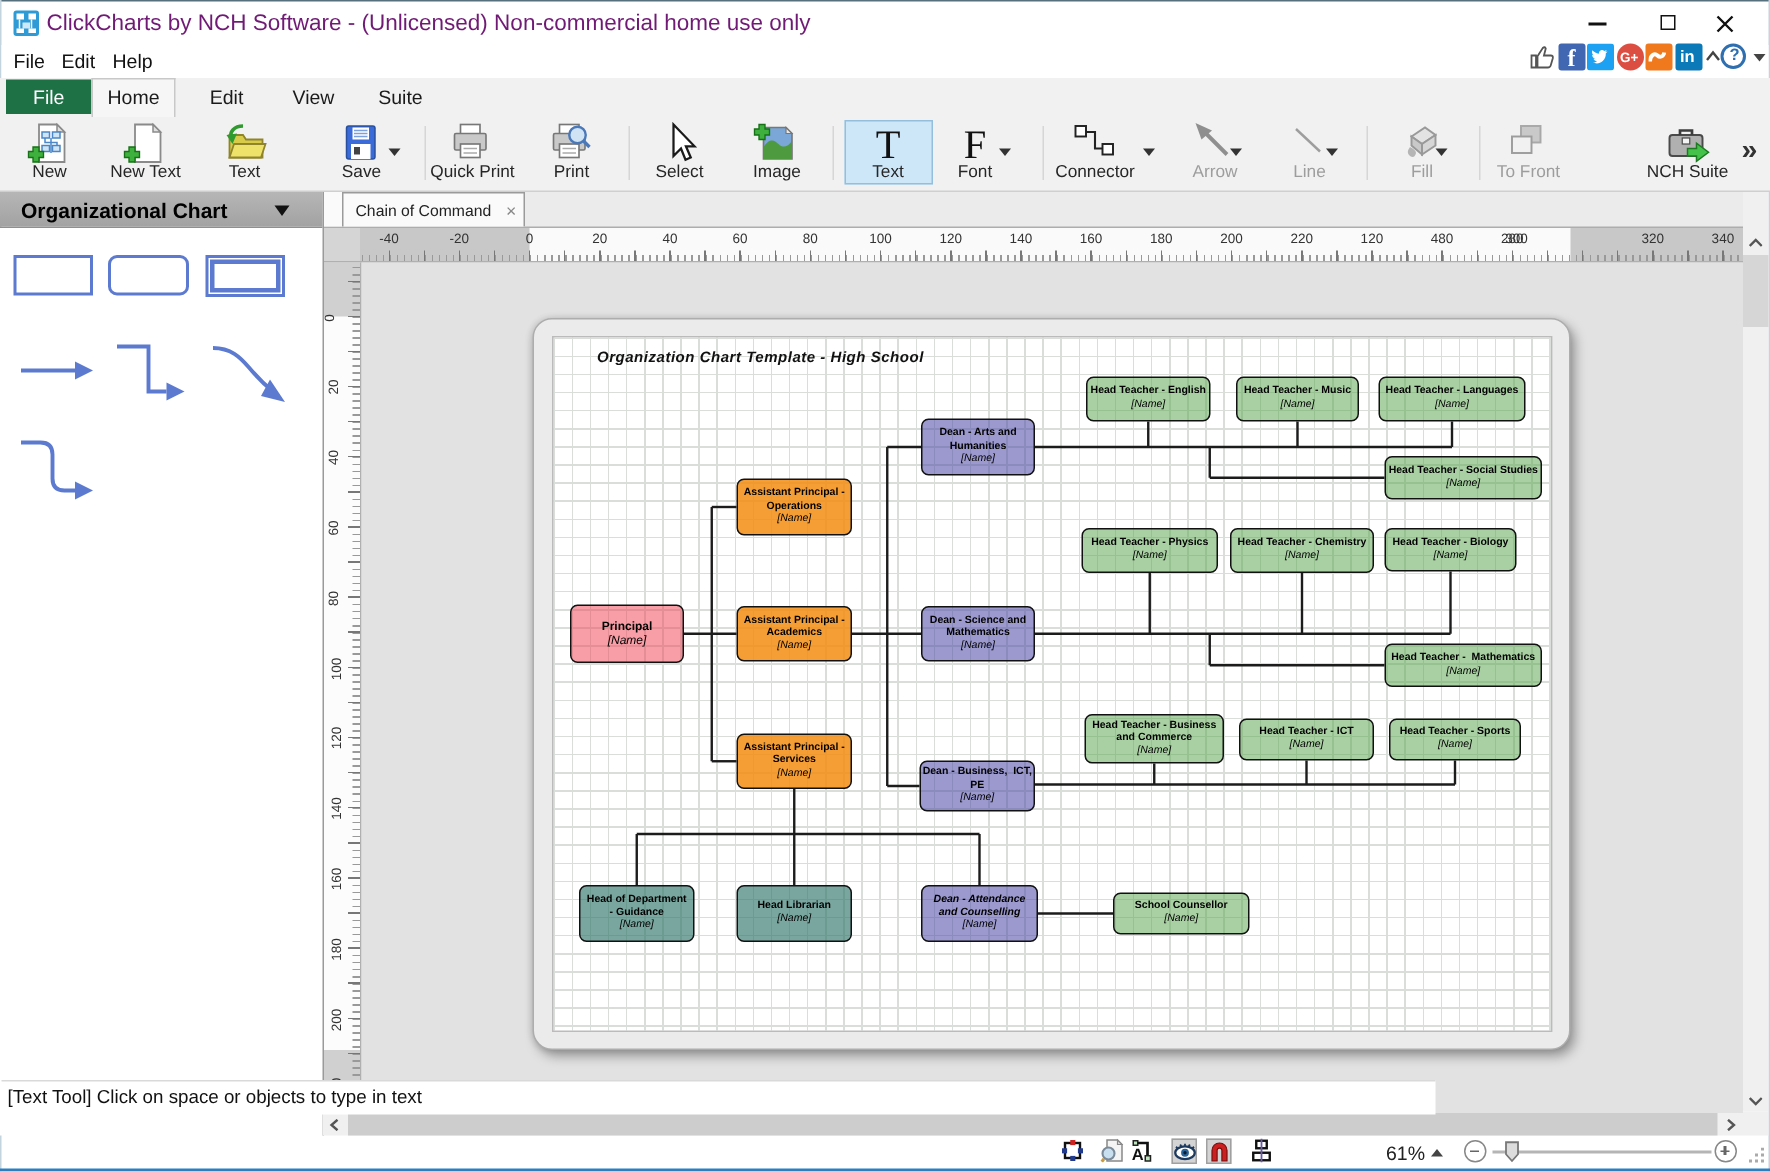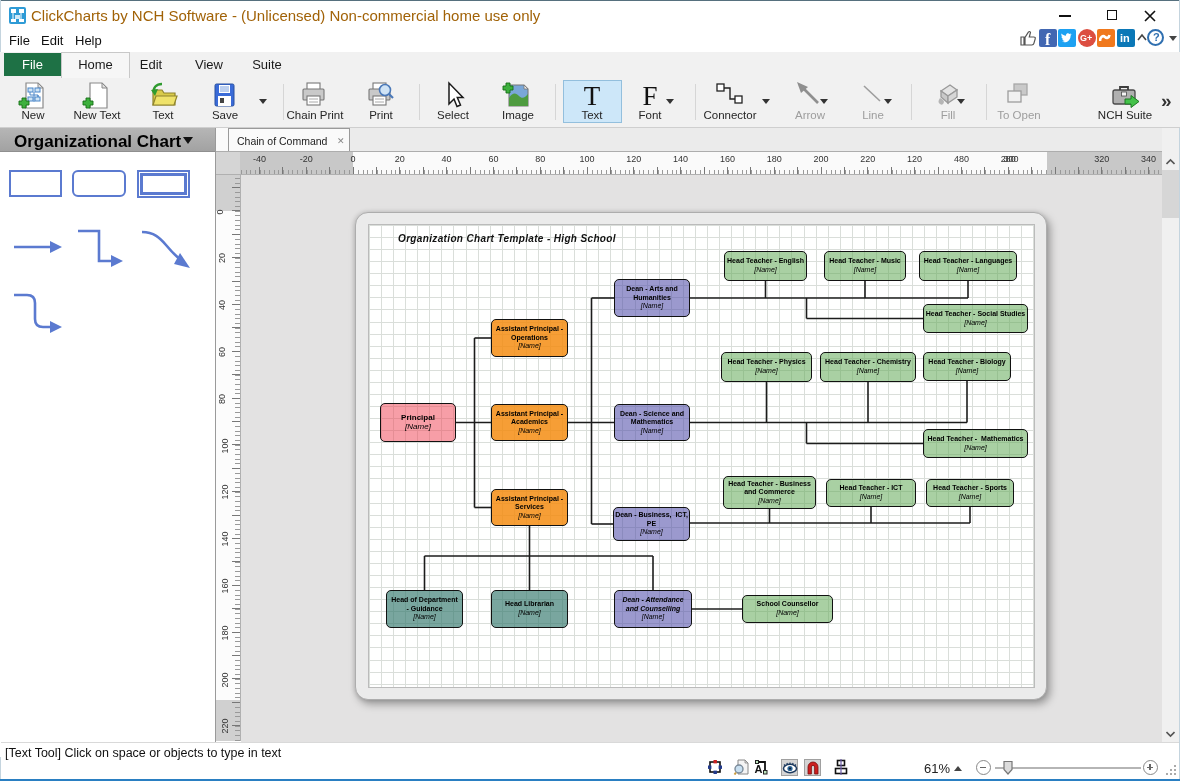"ClickCharts by NCH Software -" #title { color: #a16207 -> #701a75 }
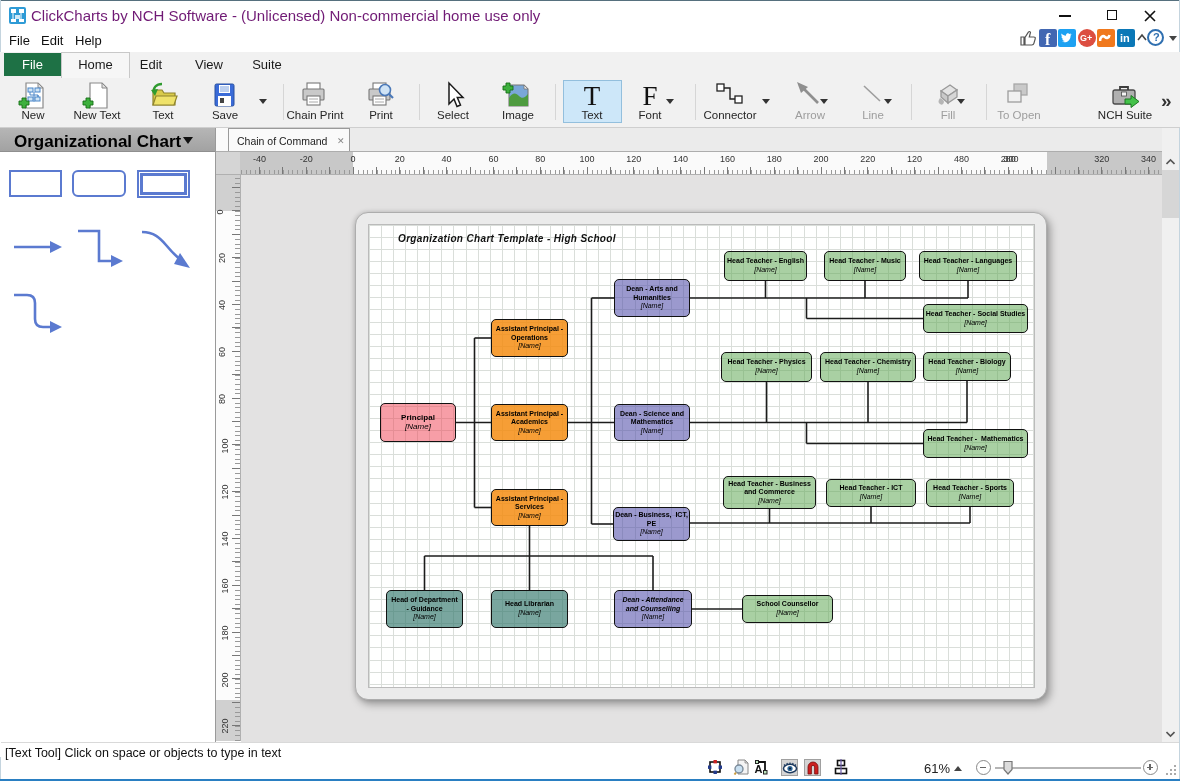"Home" #thome { width: 69px -> 56px }
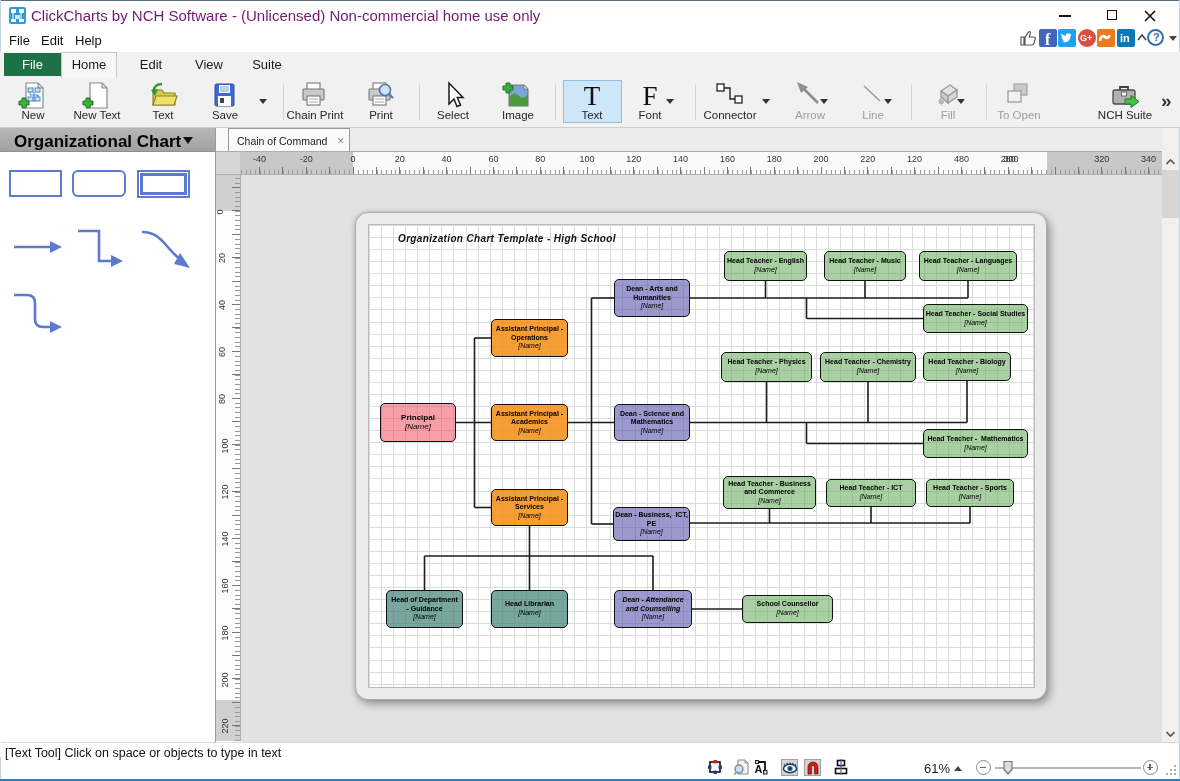"Save" div.titem { left: 201px -> 217px }
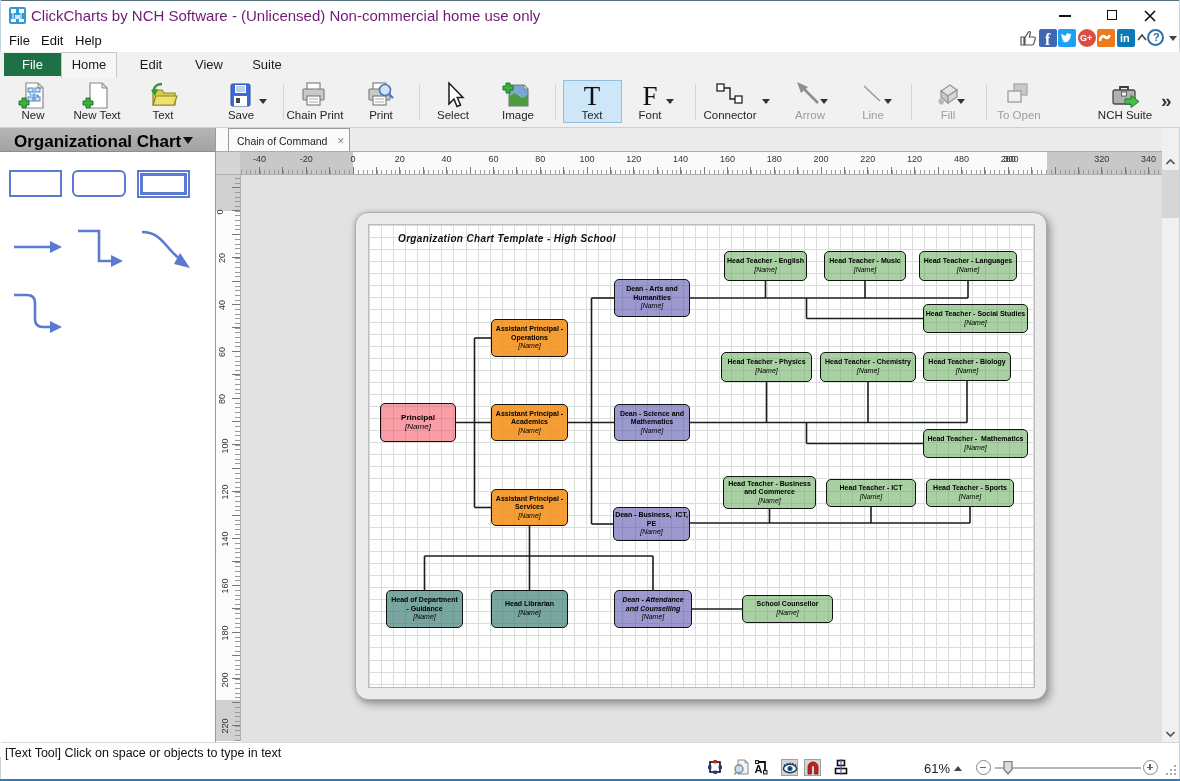"Chain Print" div.lbl { text: Chain -> Quick }
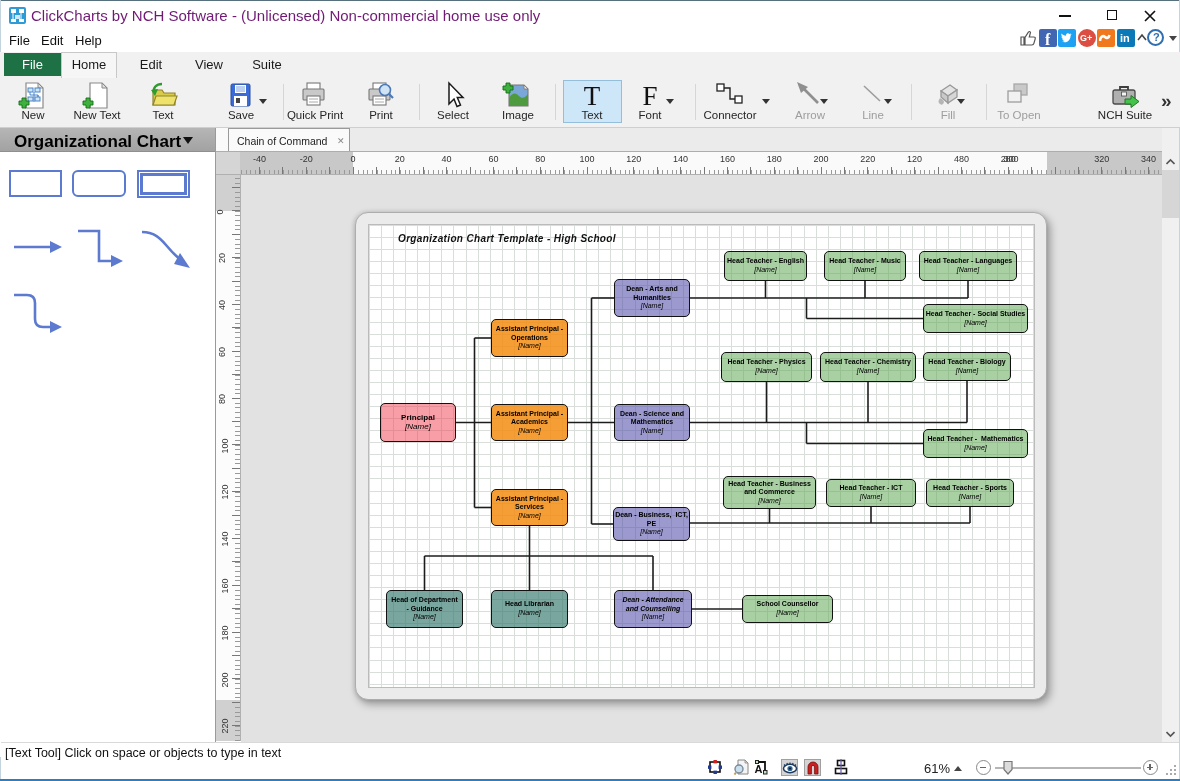"To Open" div.lbl { text: Open -> Front }
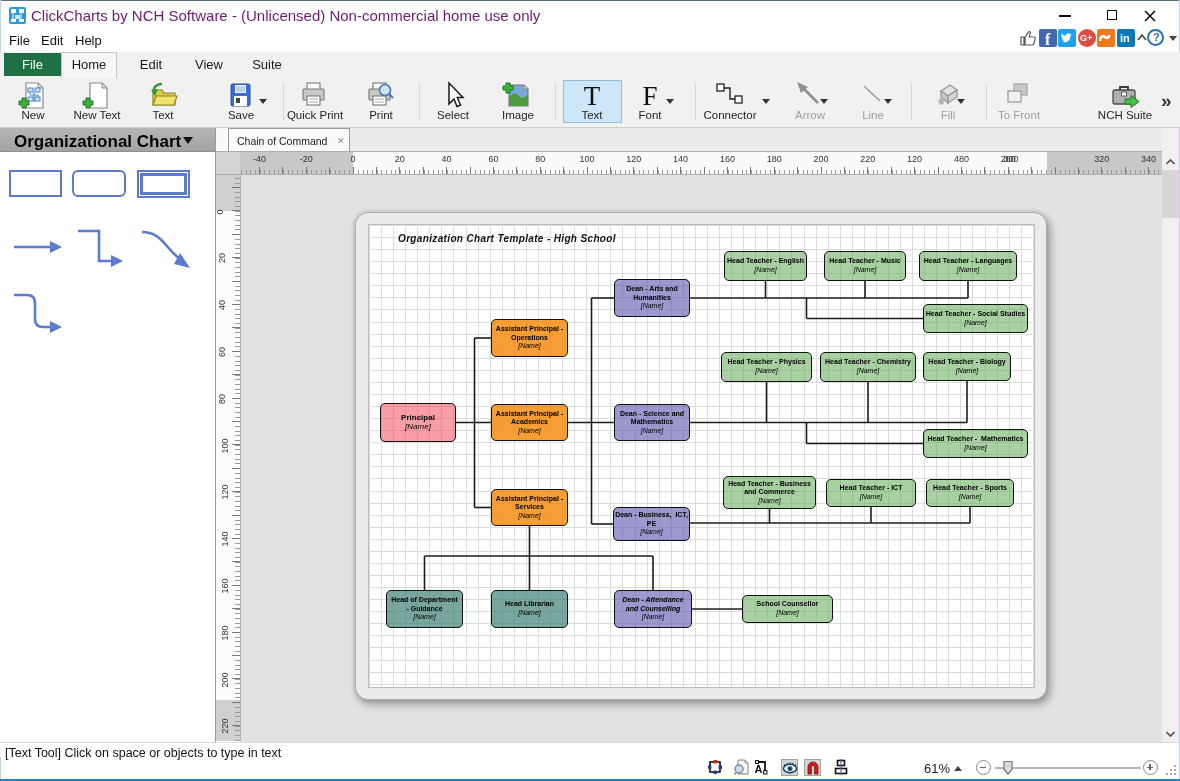"Organizational Chart" #panelhead b { font-size: 17px -> 14px }
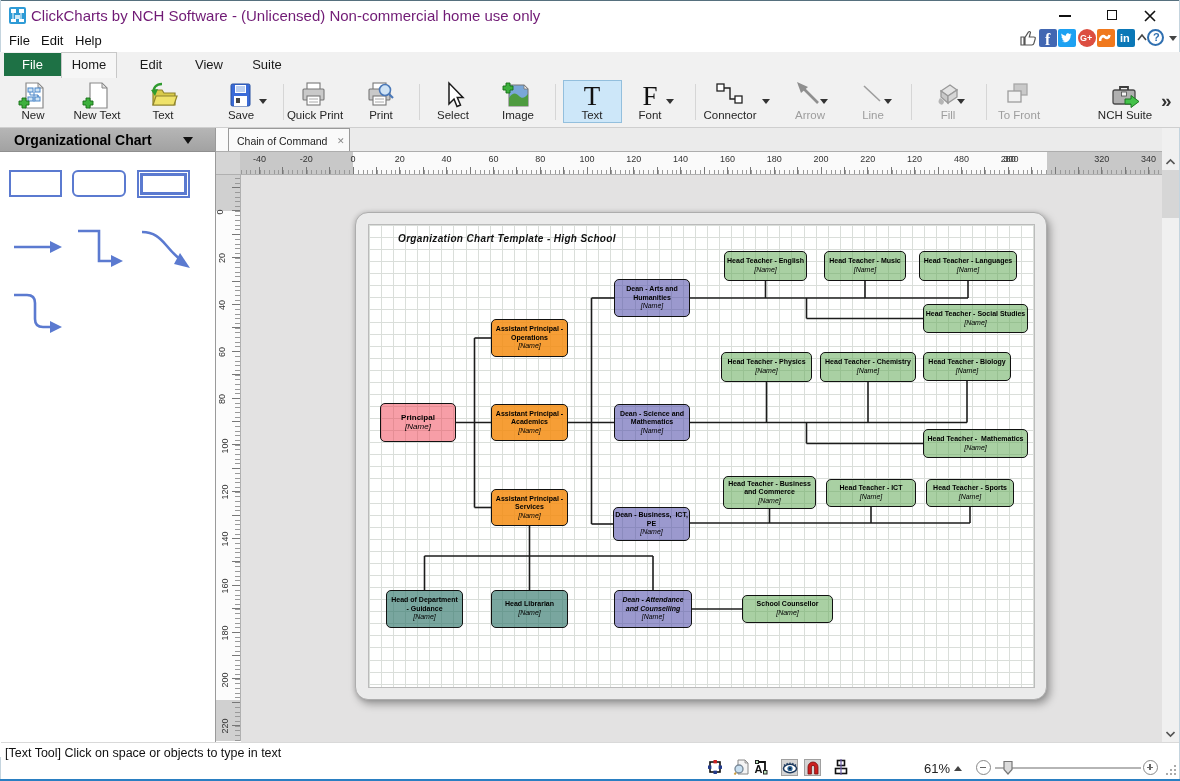"[Text Tool] Click on space" #statusbar { top: 742px -> 720px; width: 1178px -> 956px }
